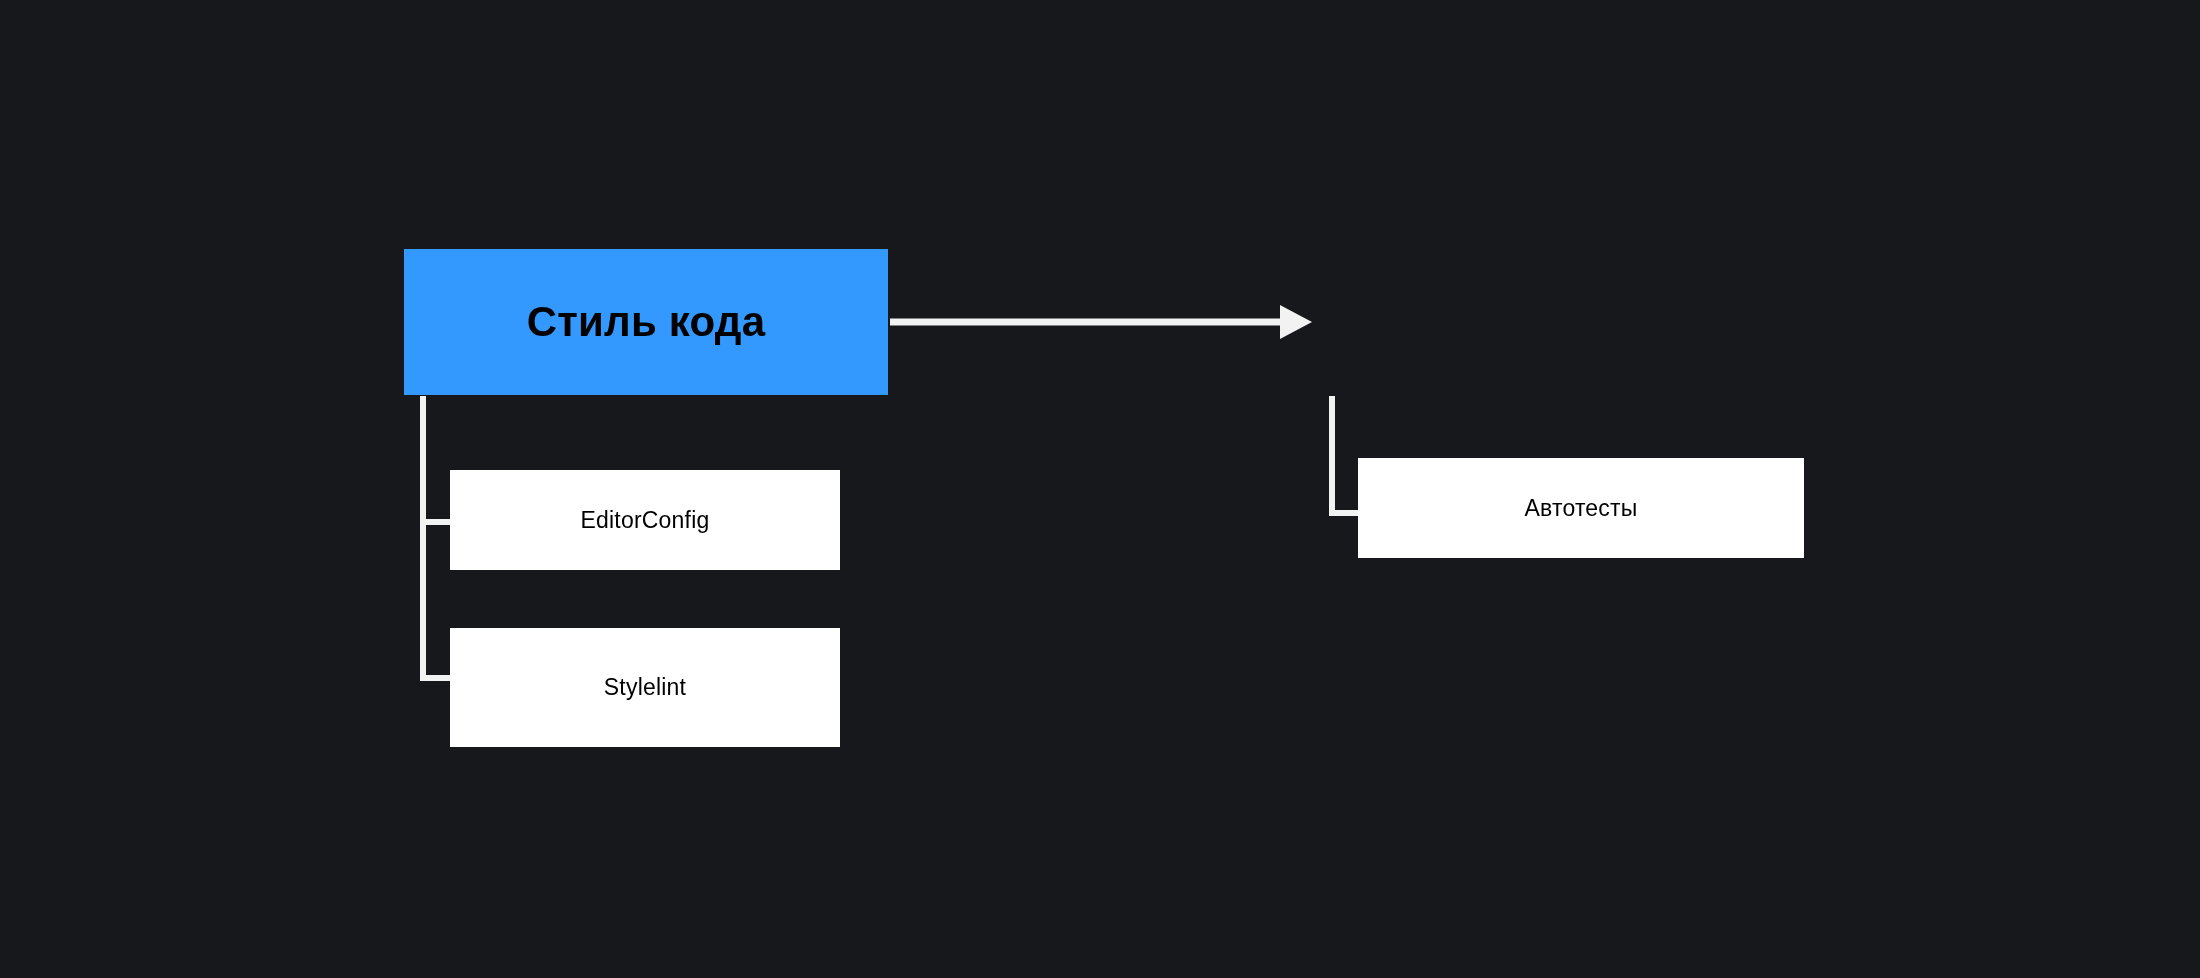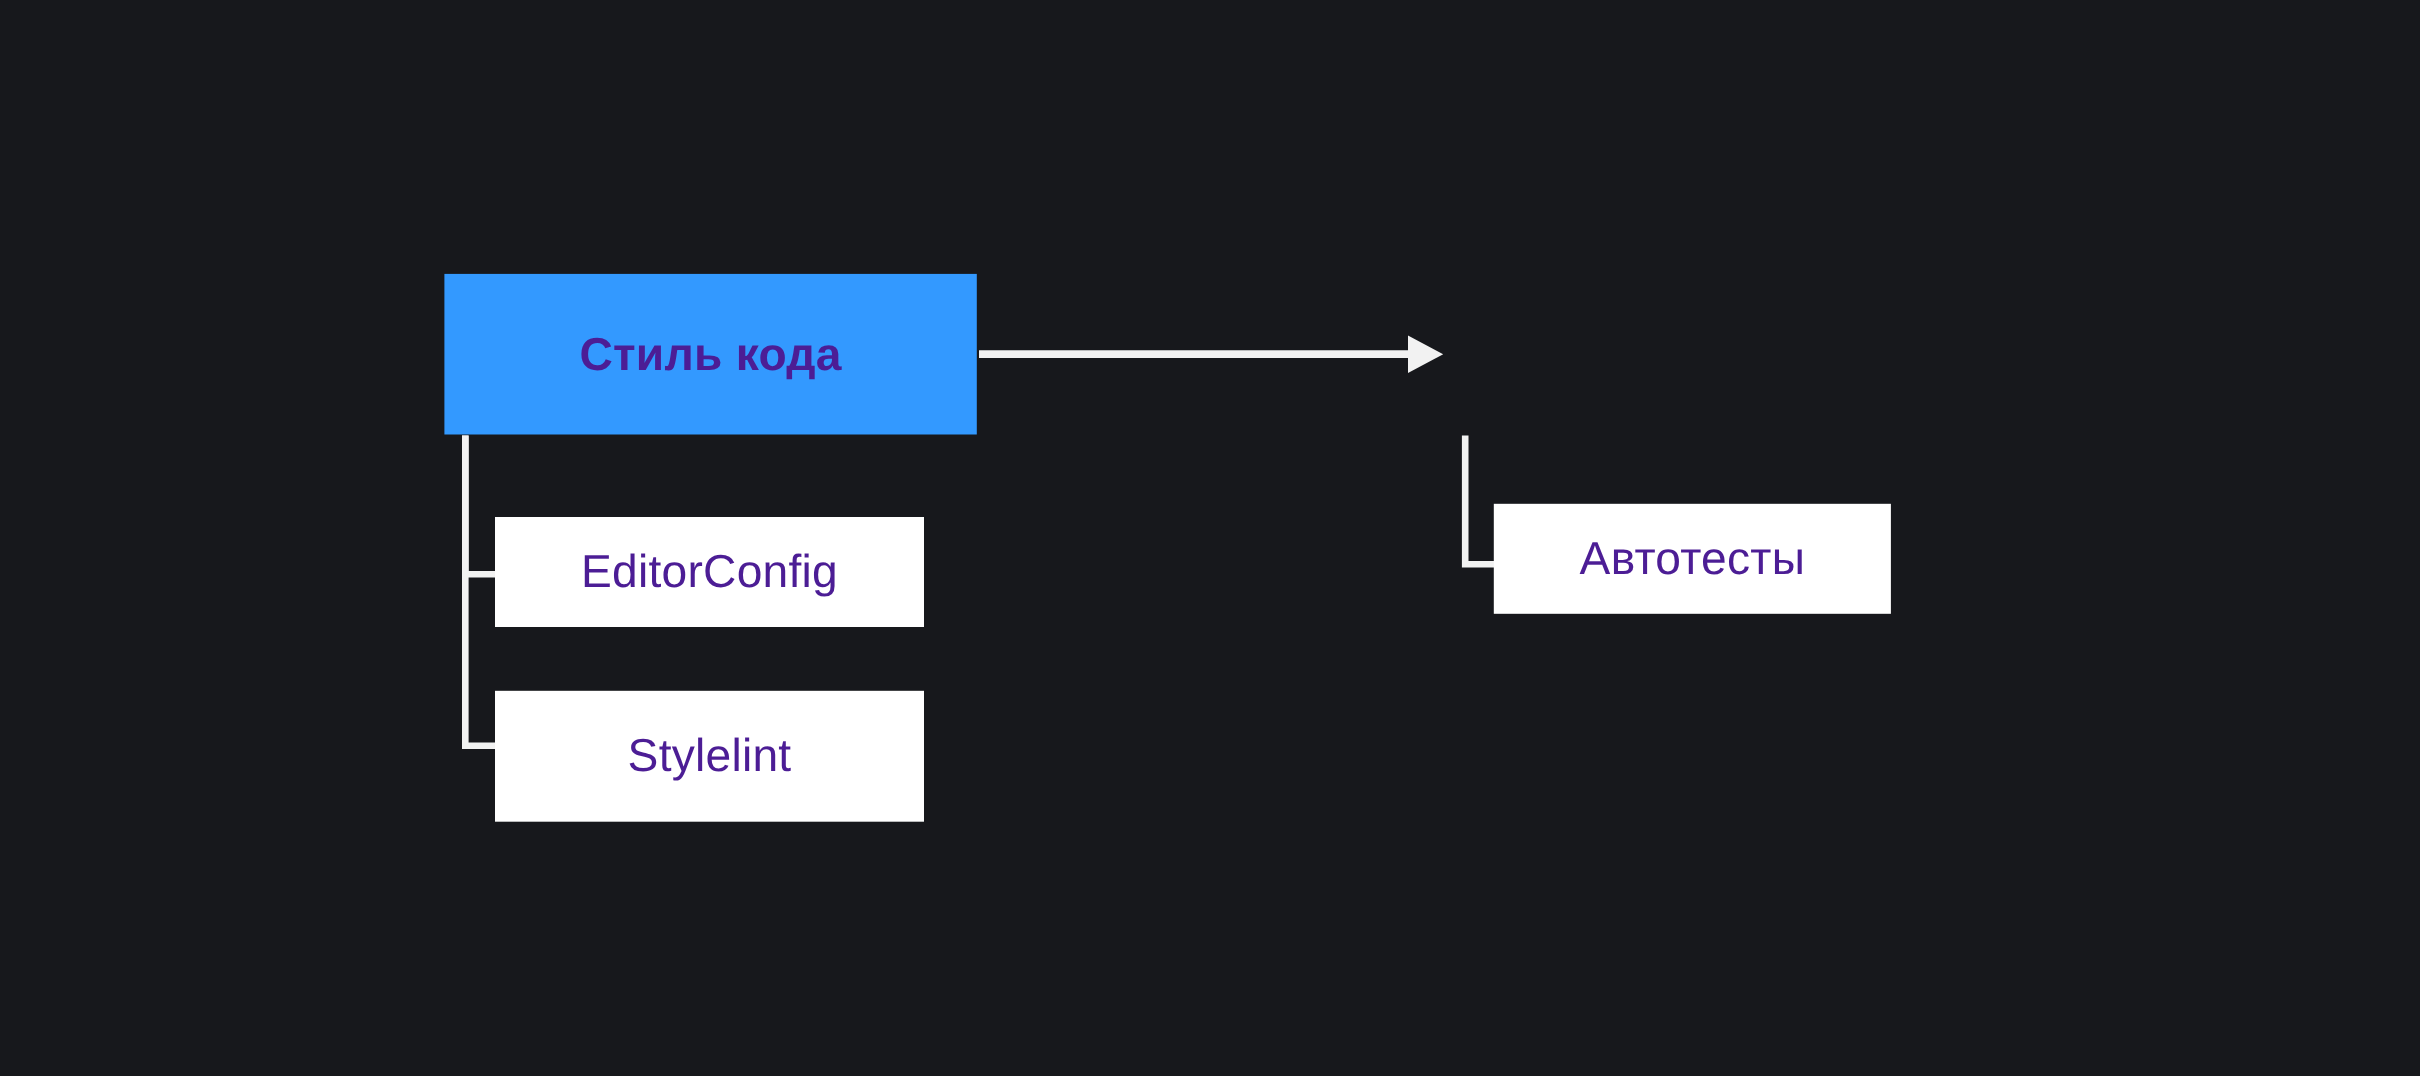"Стиль кода" .node { color: #4c1d95 -> #000000 }
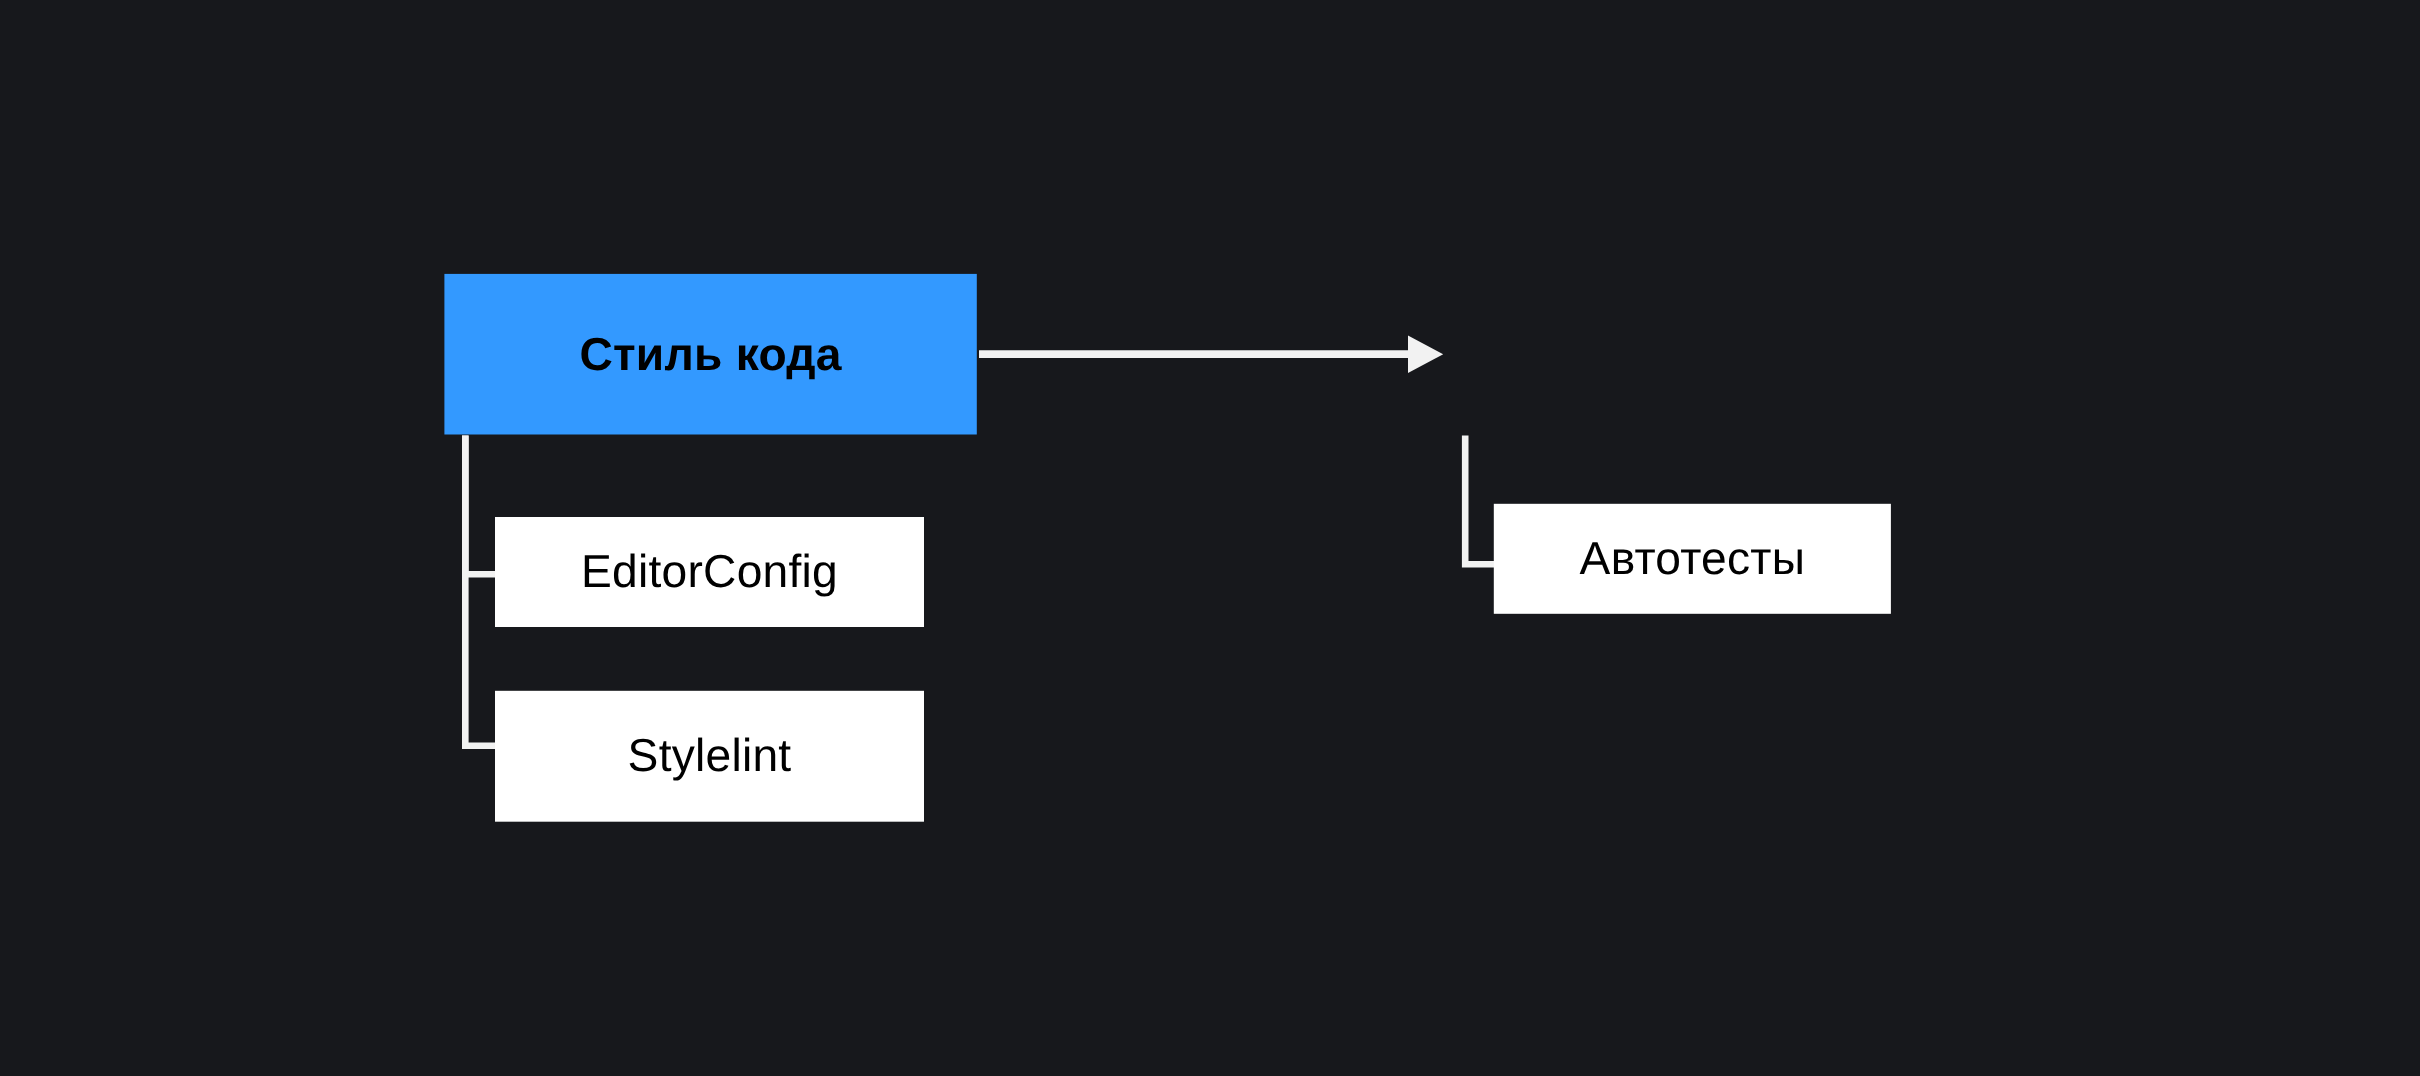"EditorConfig" .node-leaf { font-size: 42px -> 23px }
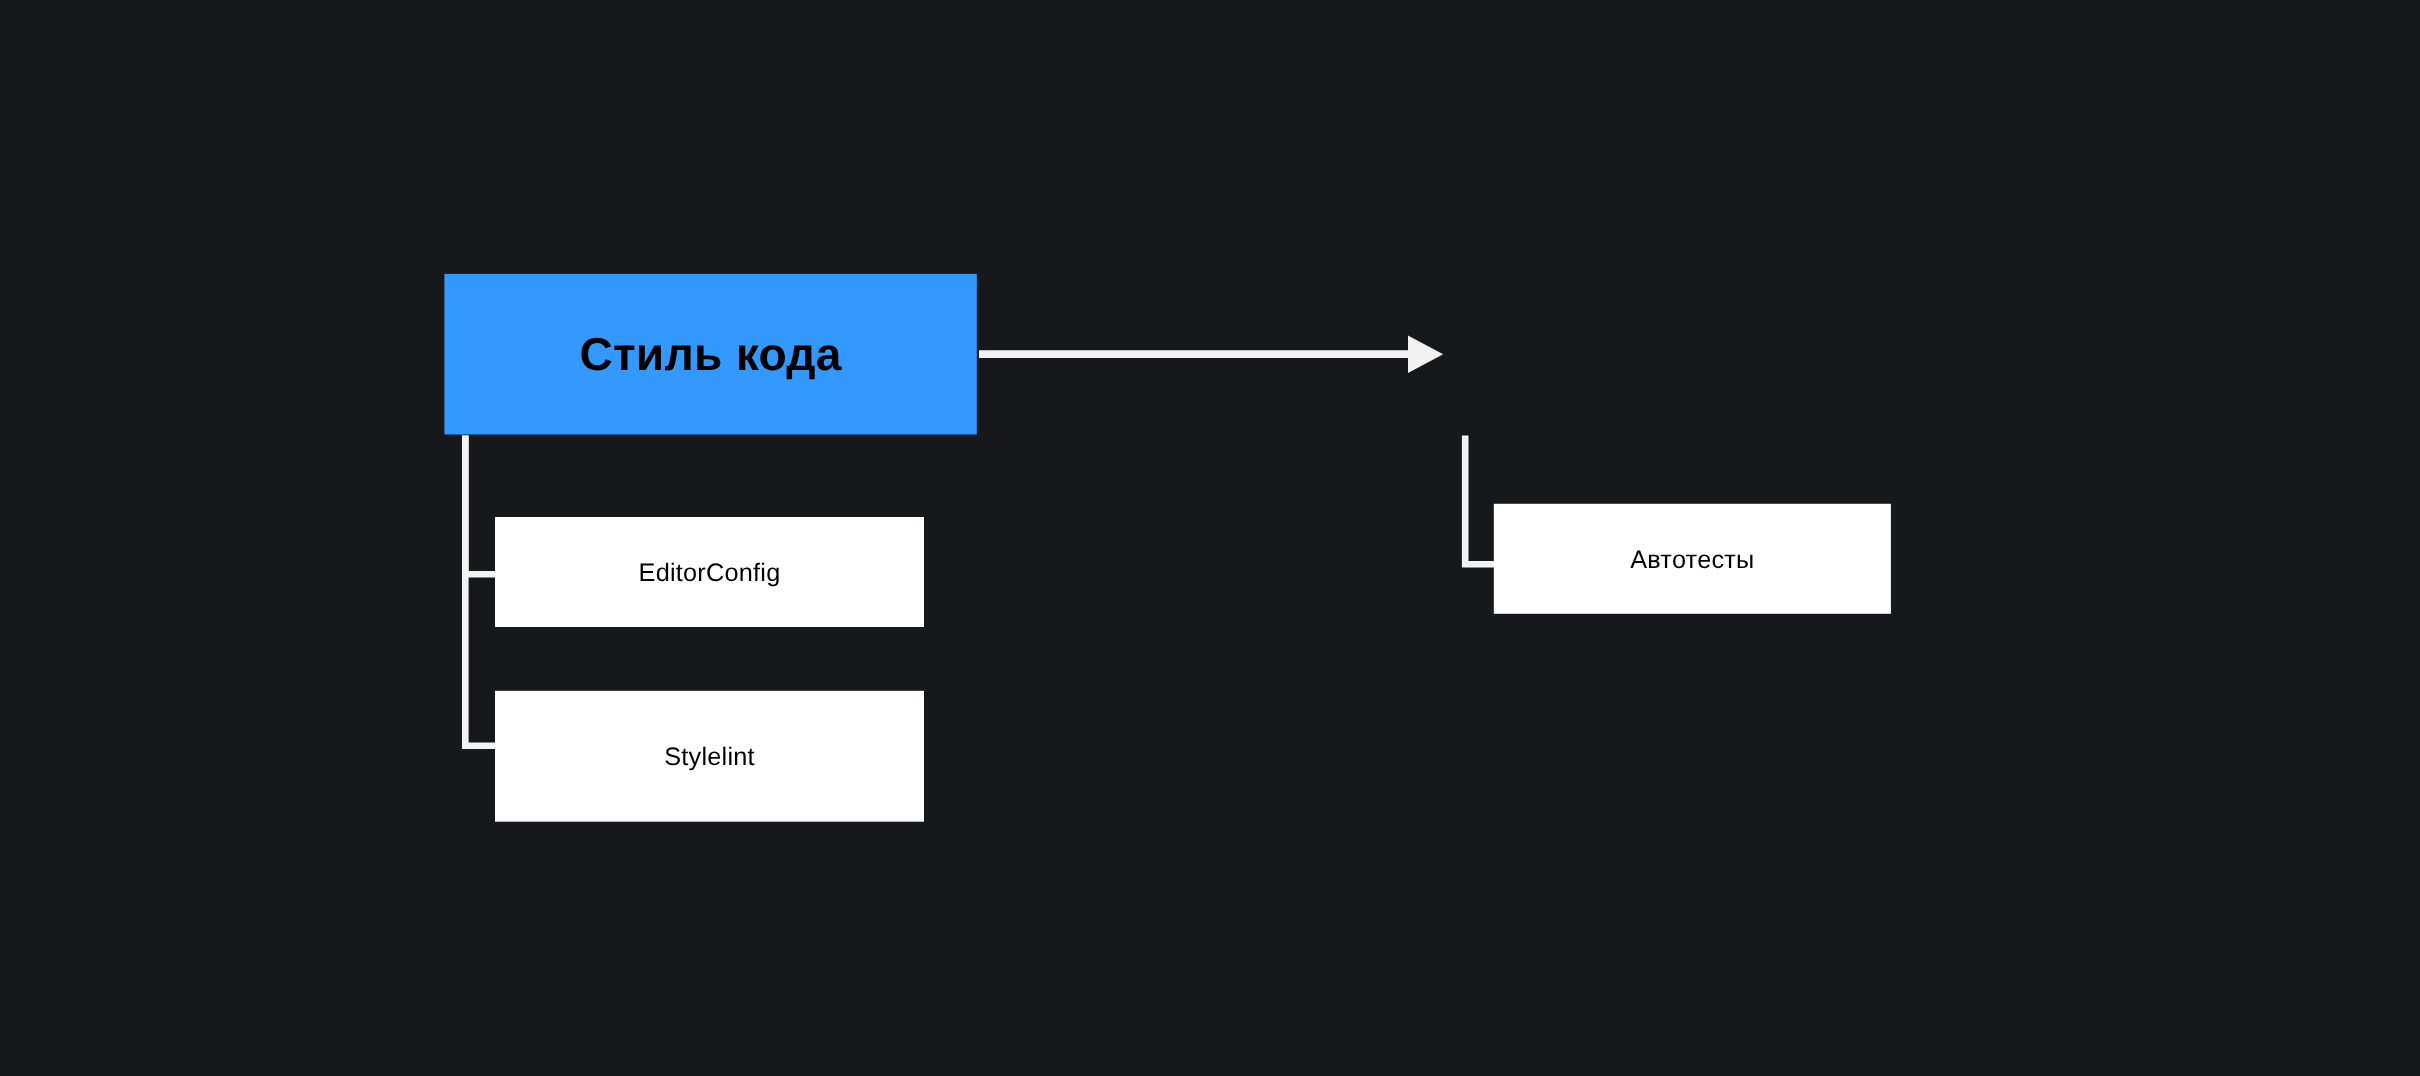"Автотесты" div.node { width: 361px -> 446px }
